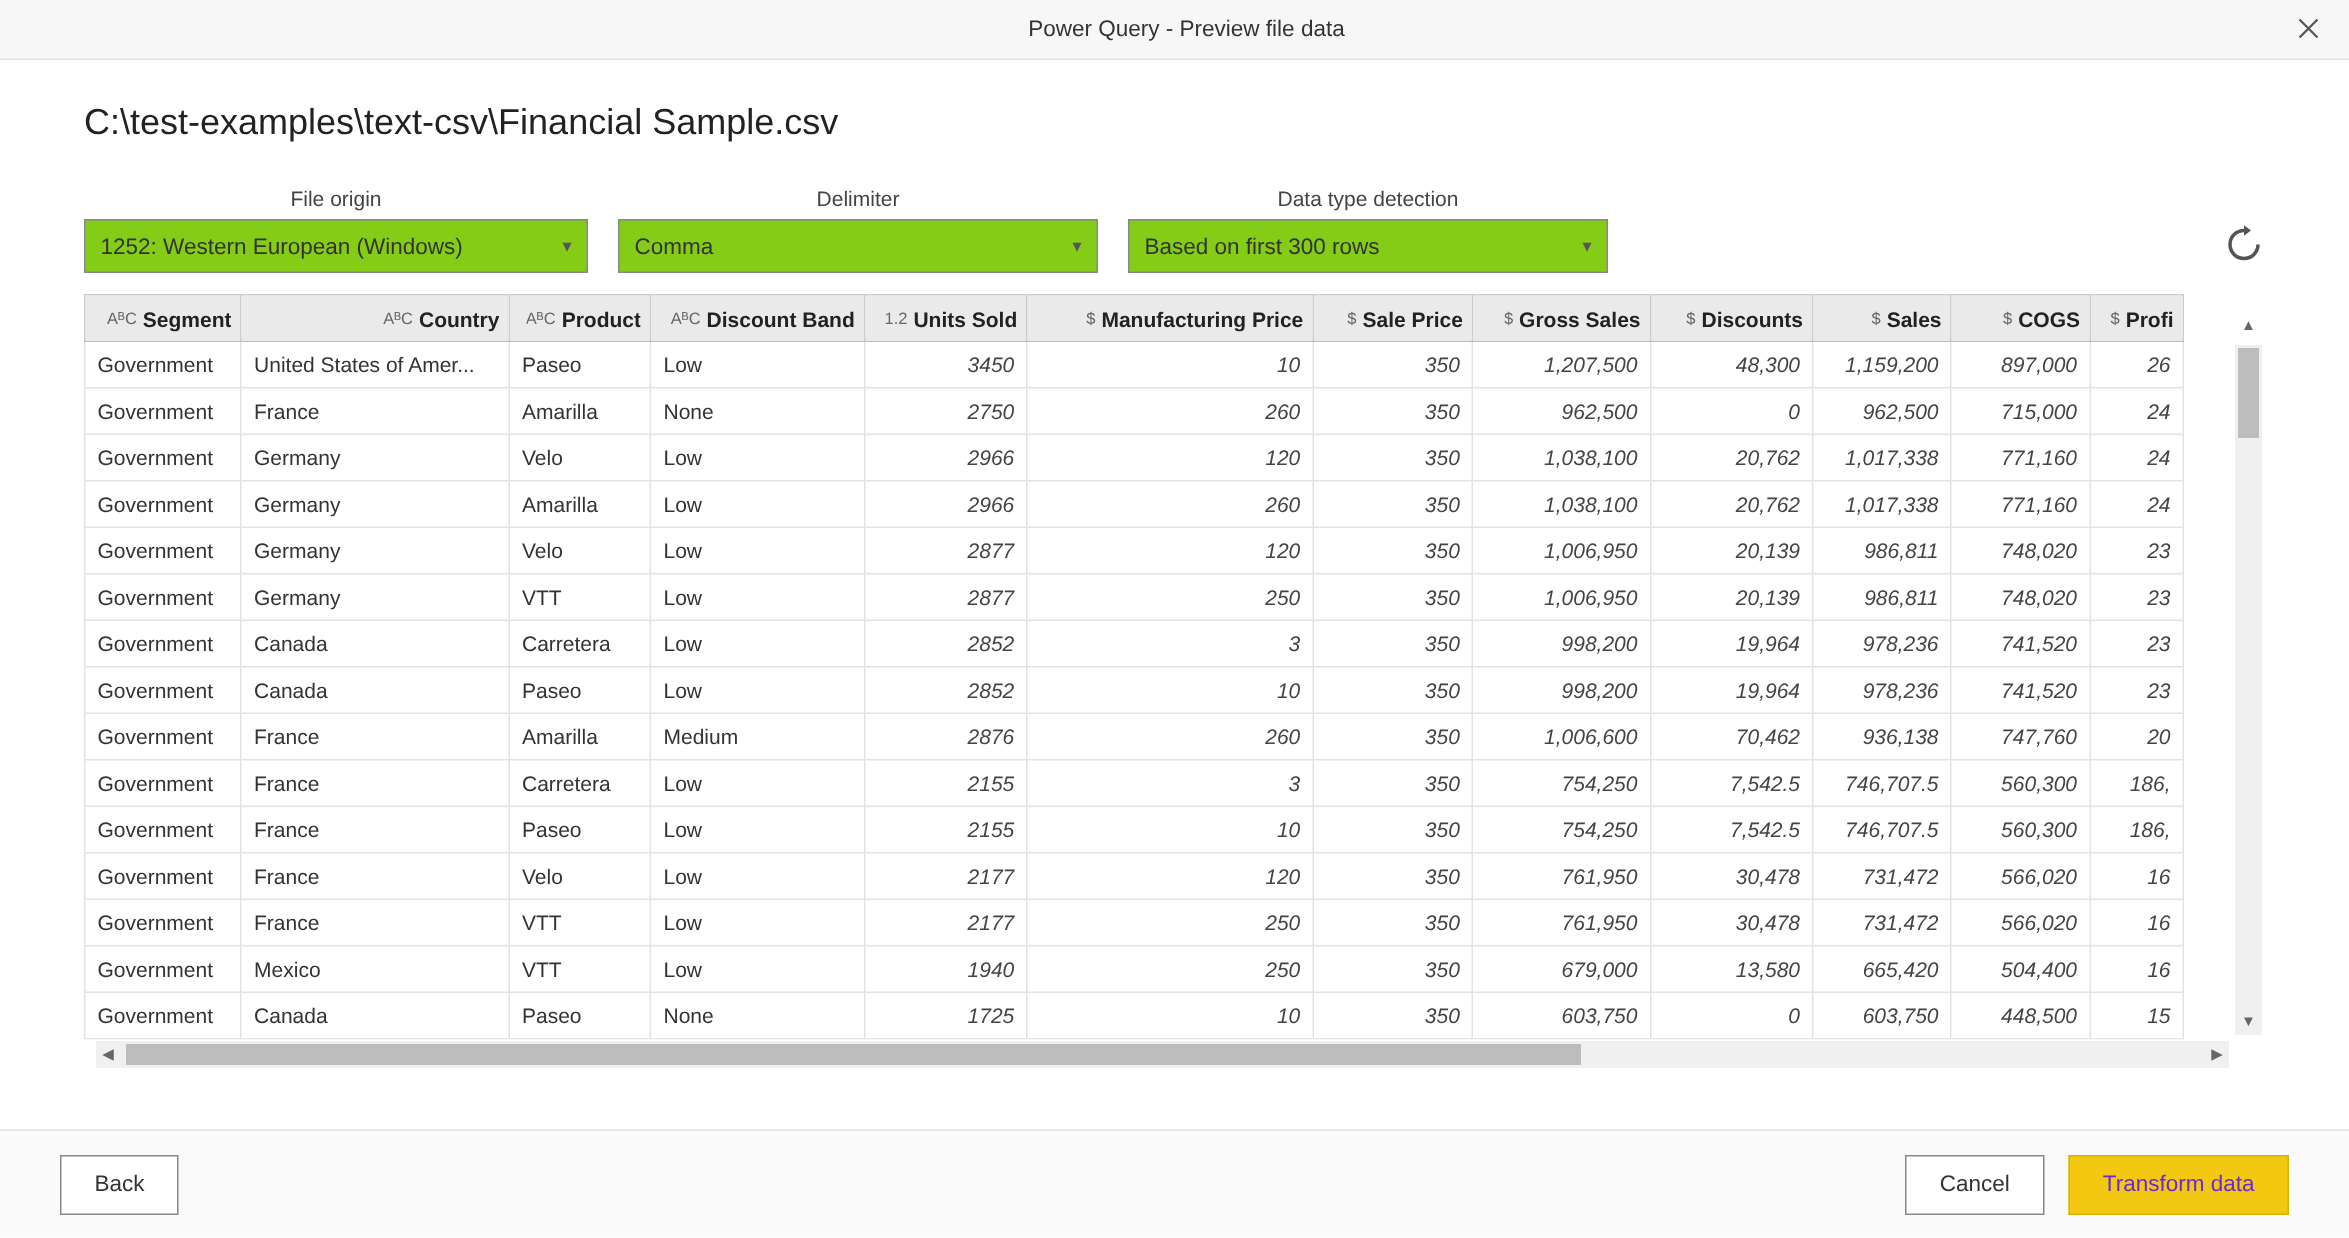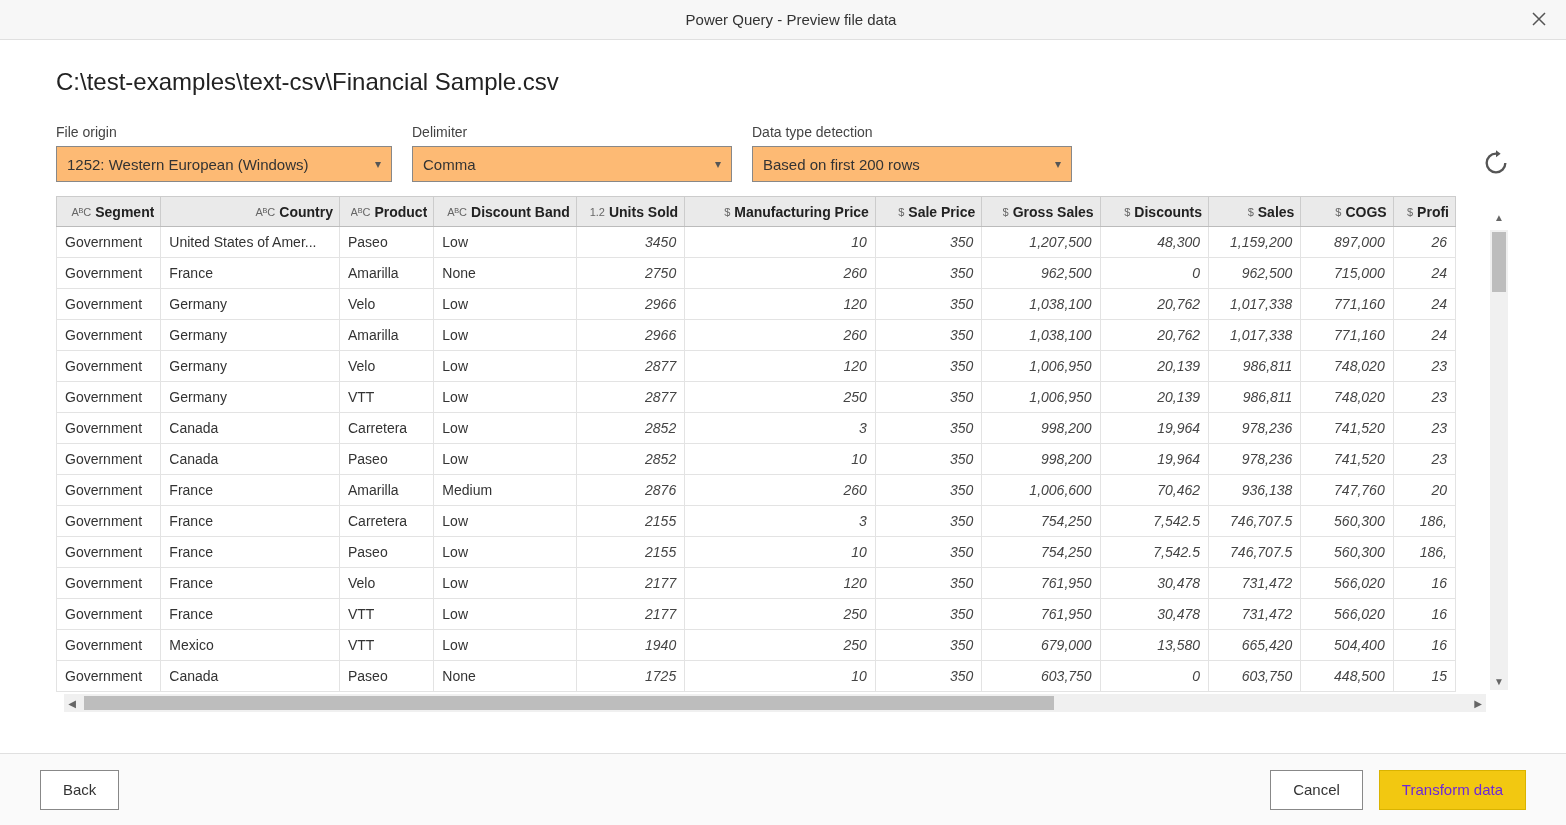"File origin" .settings-row { text-align: none -> center }
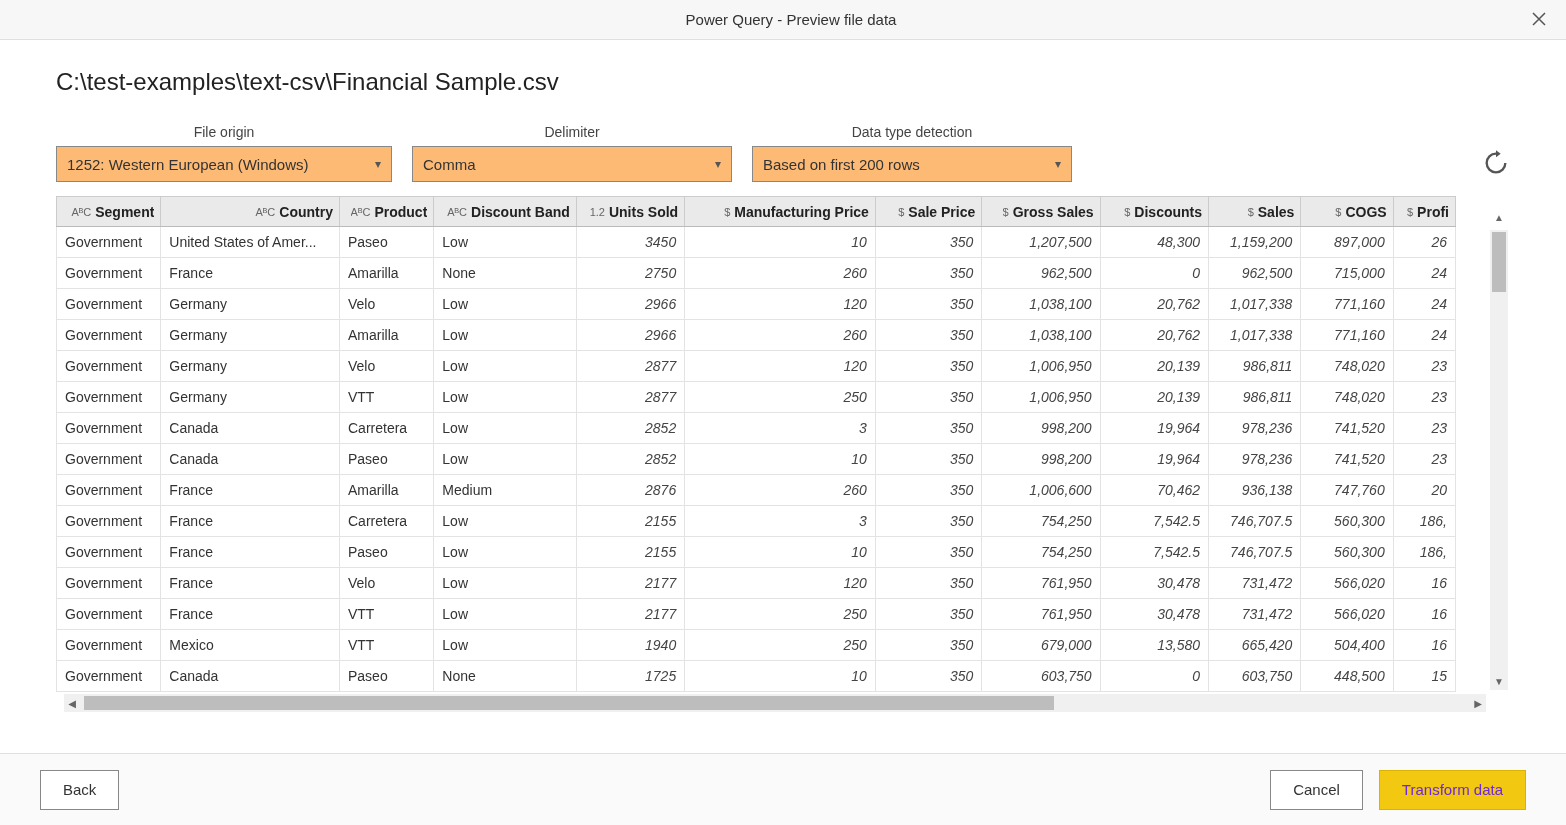"1252: Western European (Windows)" .select { background: #fdba74 -> #84cc16 }
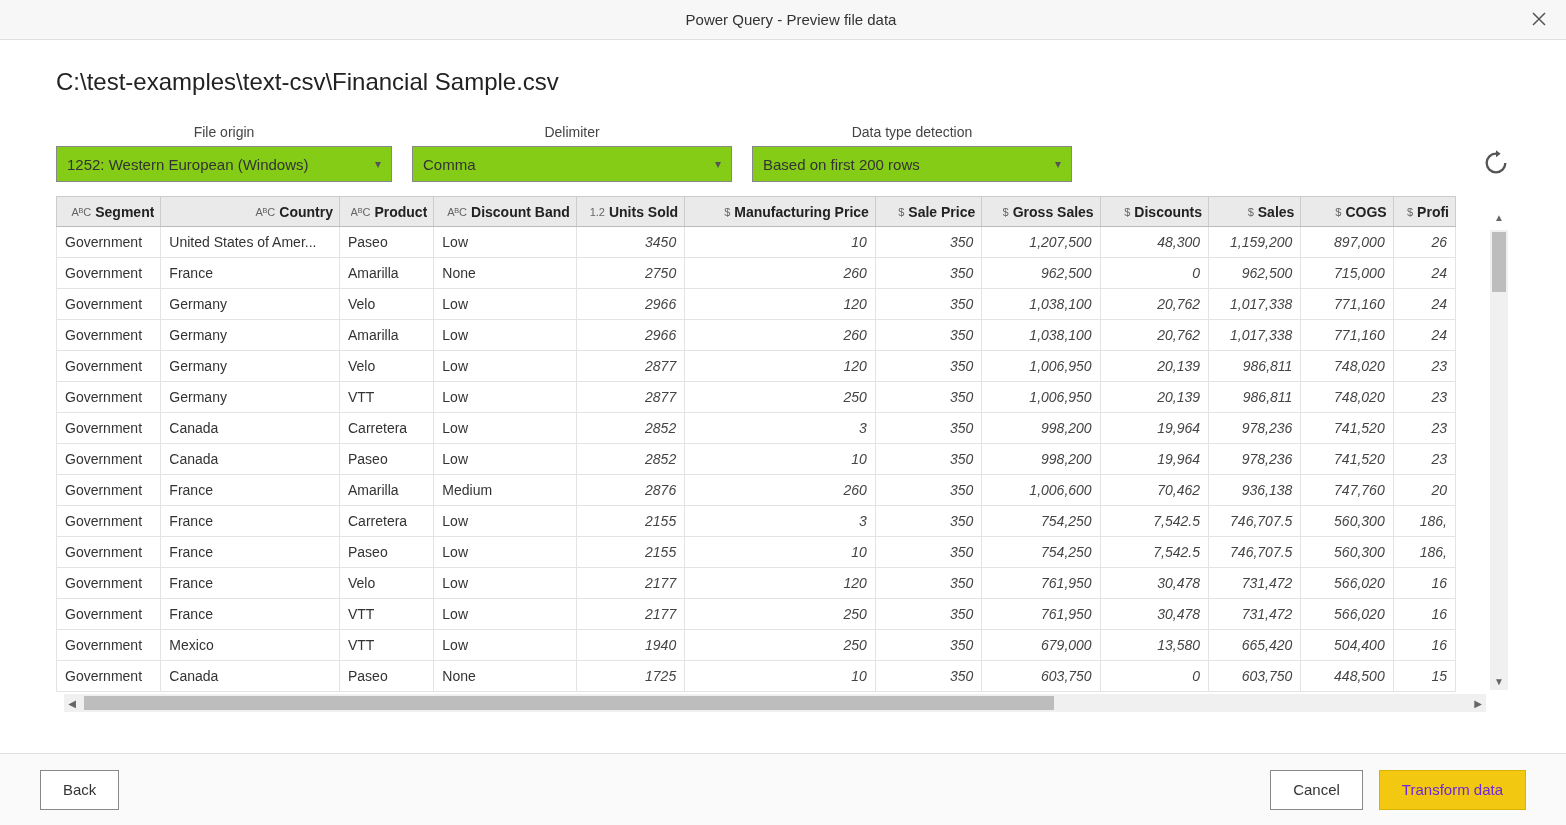"Based on first 200 rows" span { text: 200 -> 300 }
